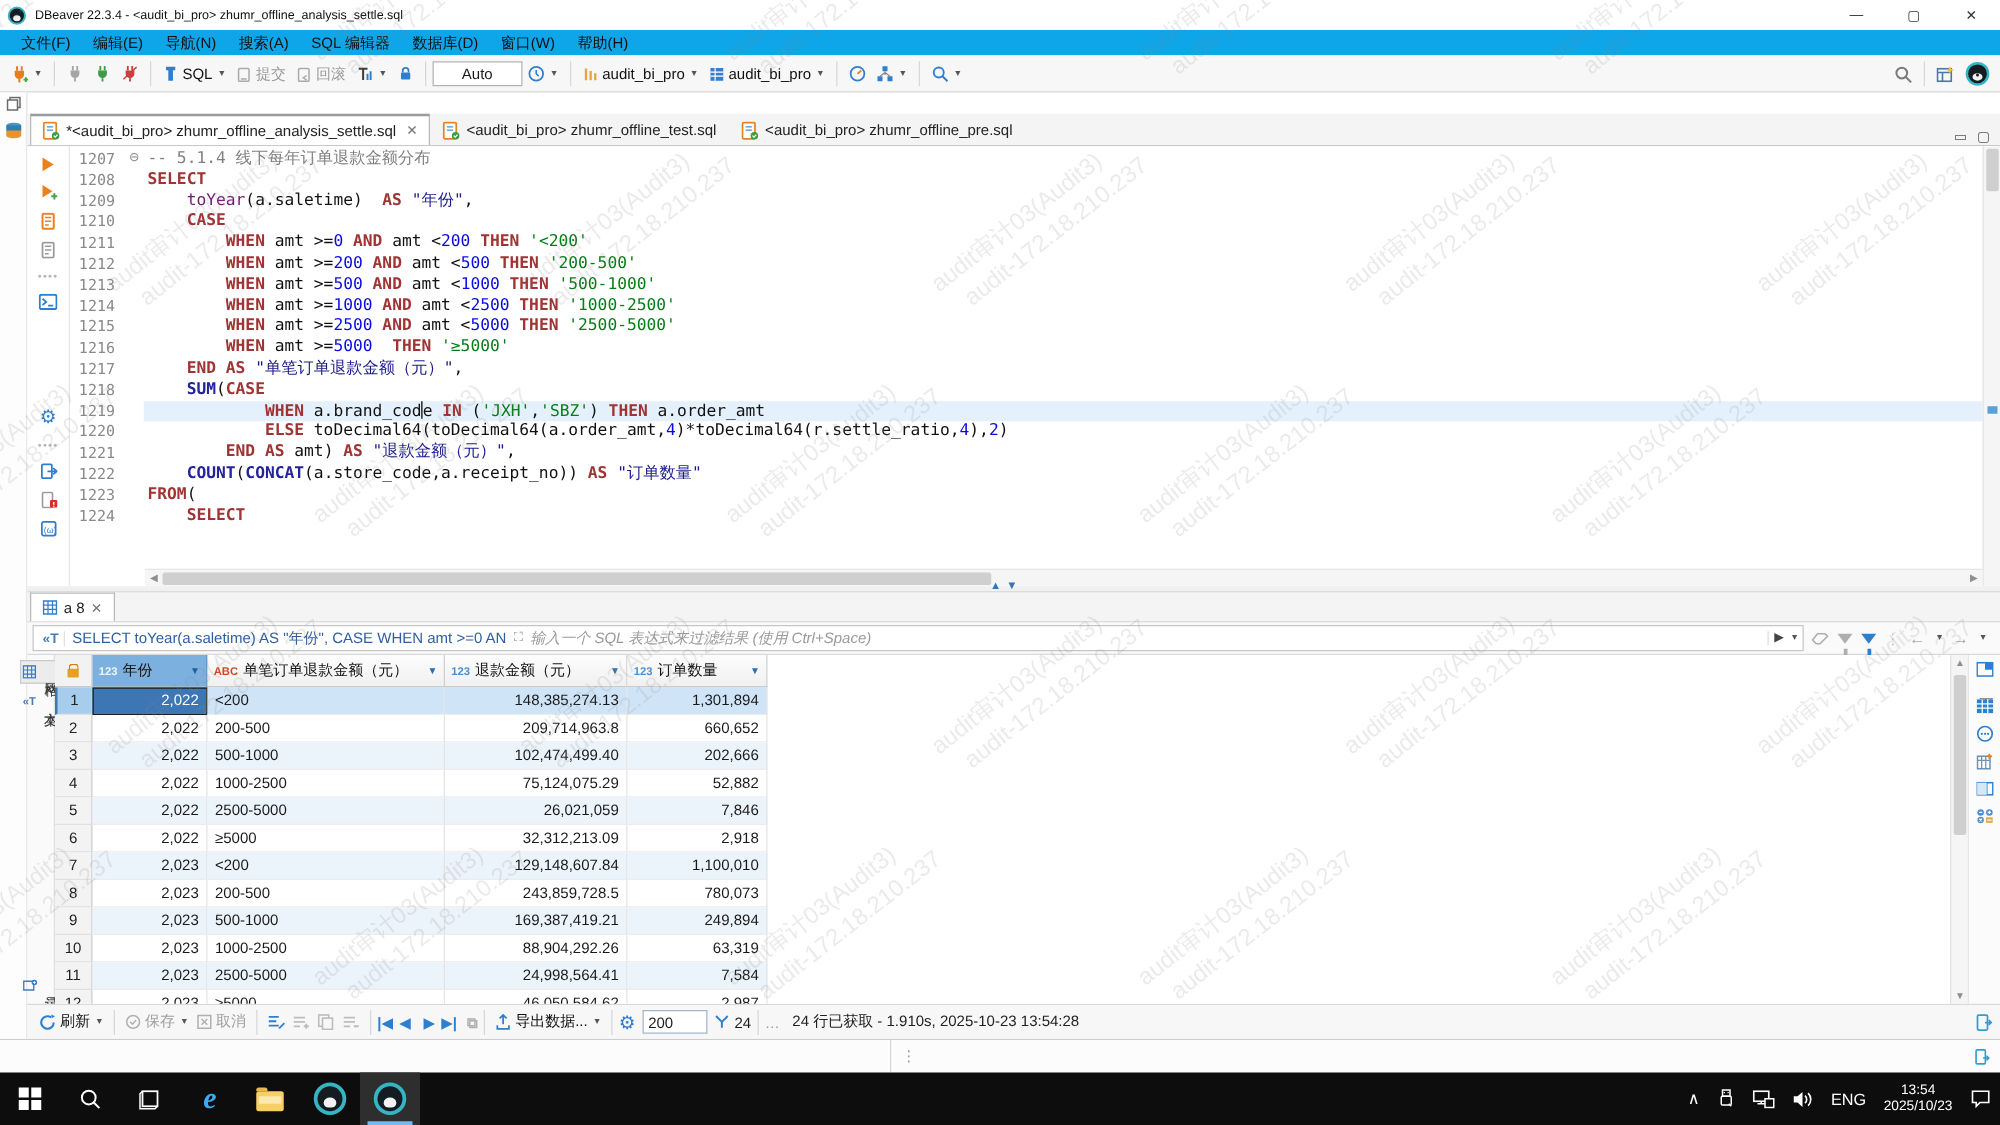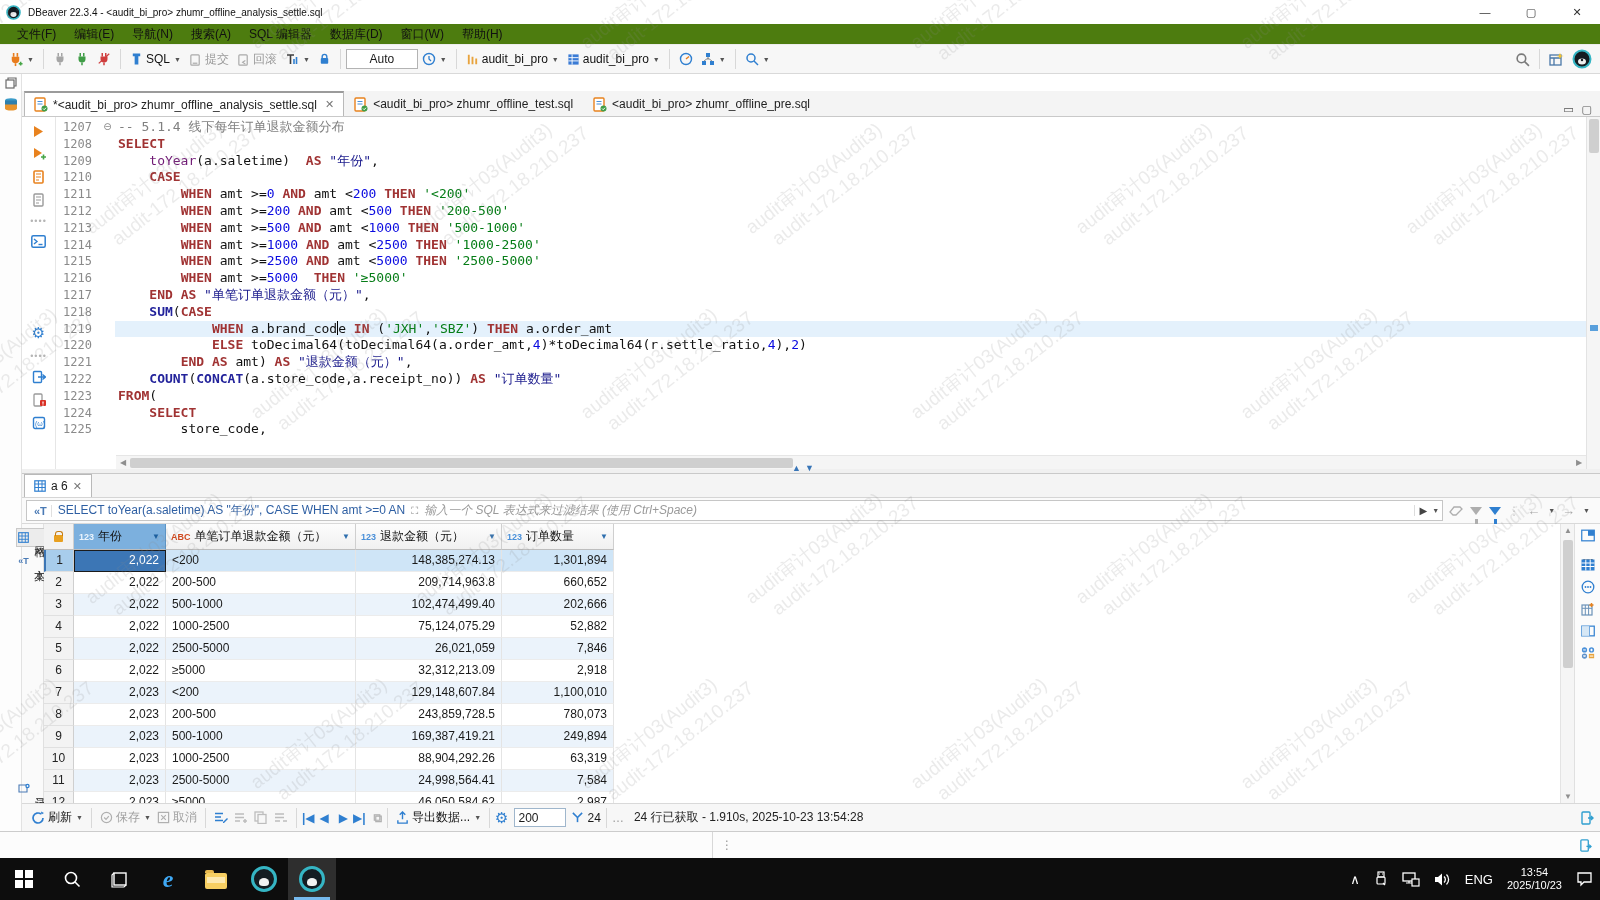"文件(F)" .menubar { background: #4d7c0f -> #0ea5e9 }
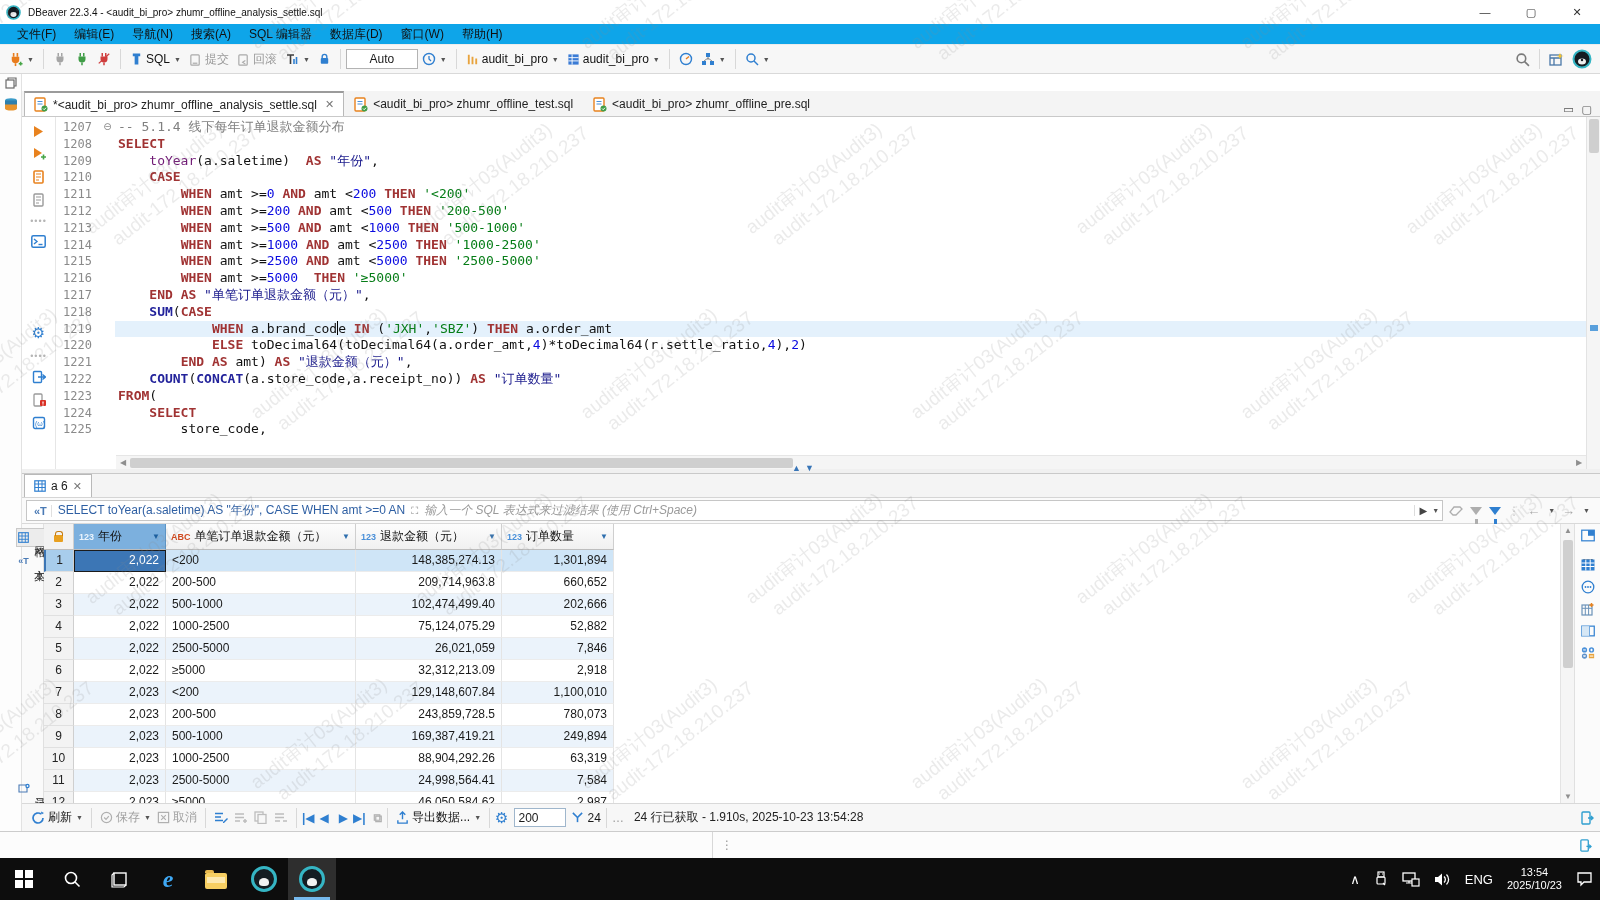"1225" div.cl { html: <div> <span>1225</span> <span></span> <span><span> store_code,</span></span> </div> -> none }
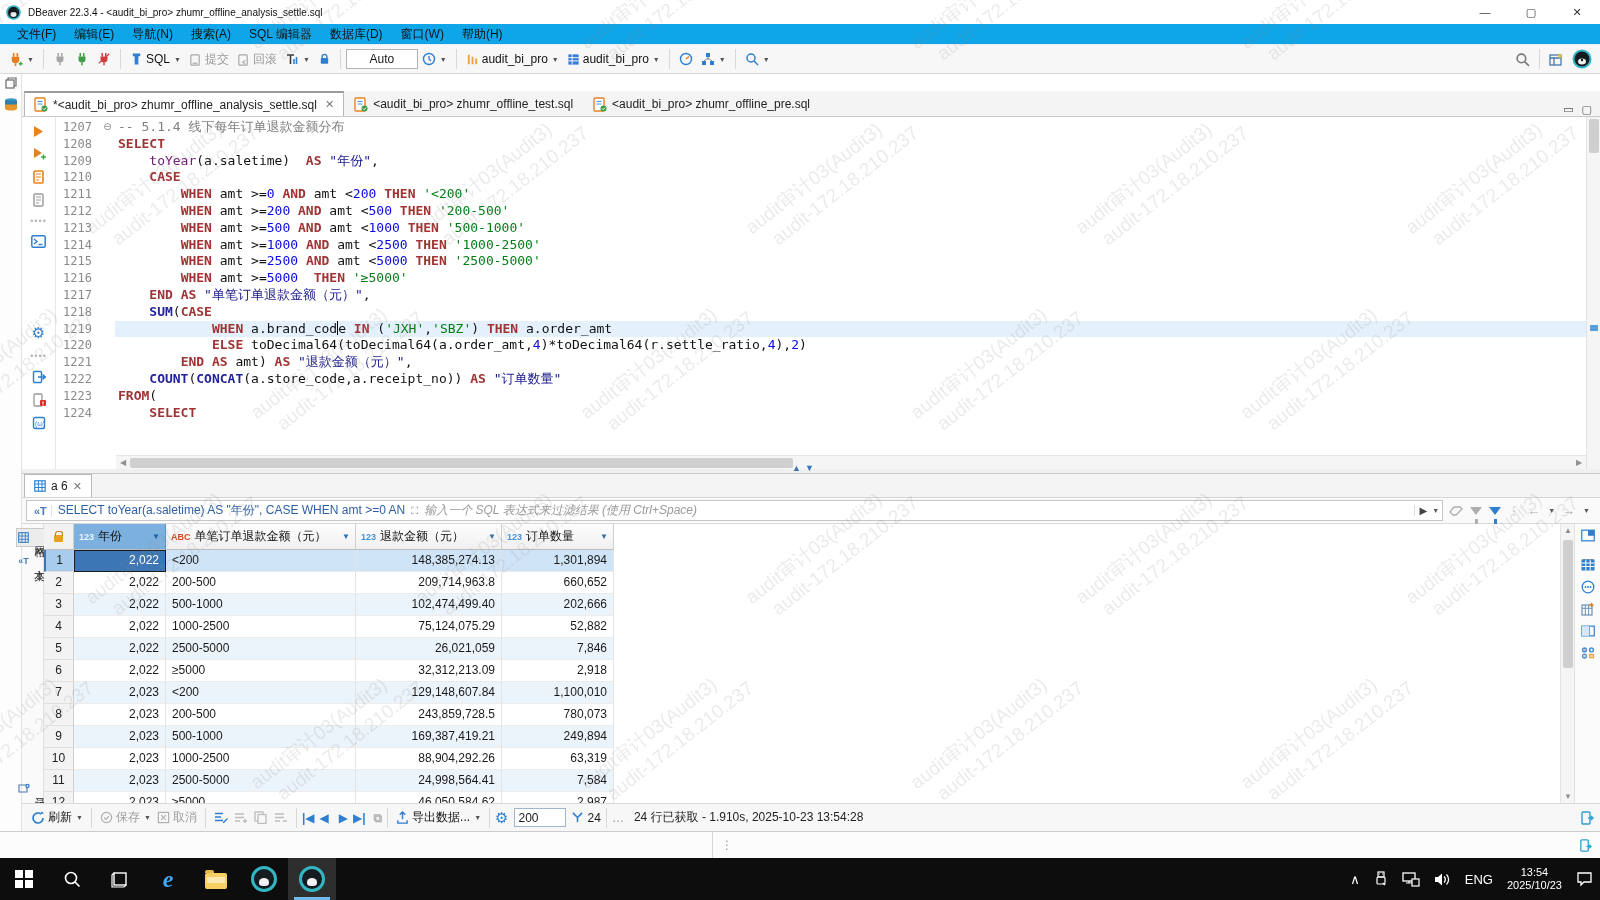"a 6" span { text: 6 -> 8 }
